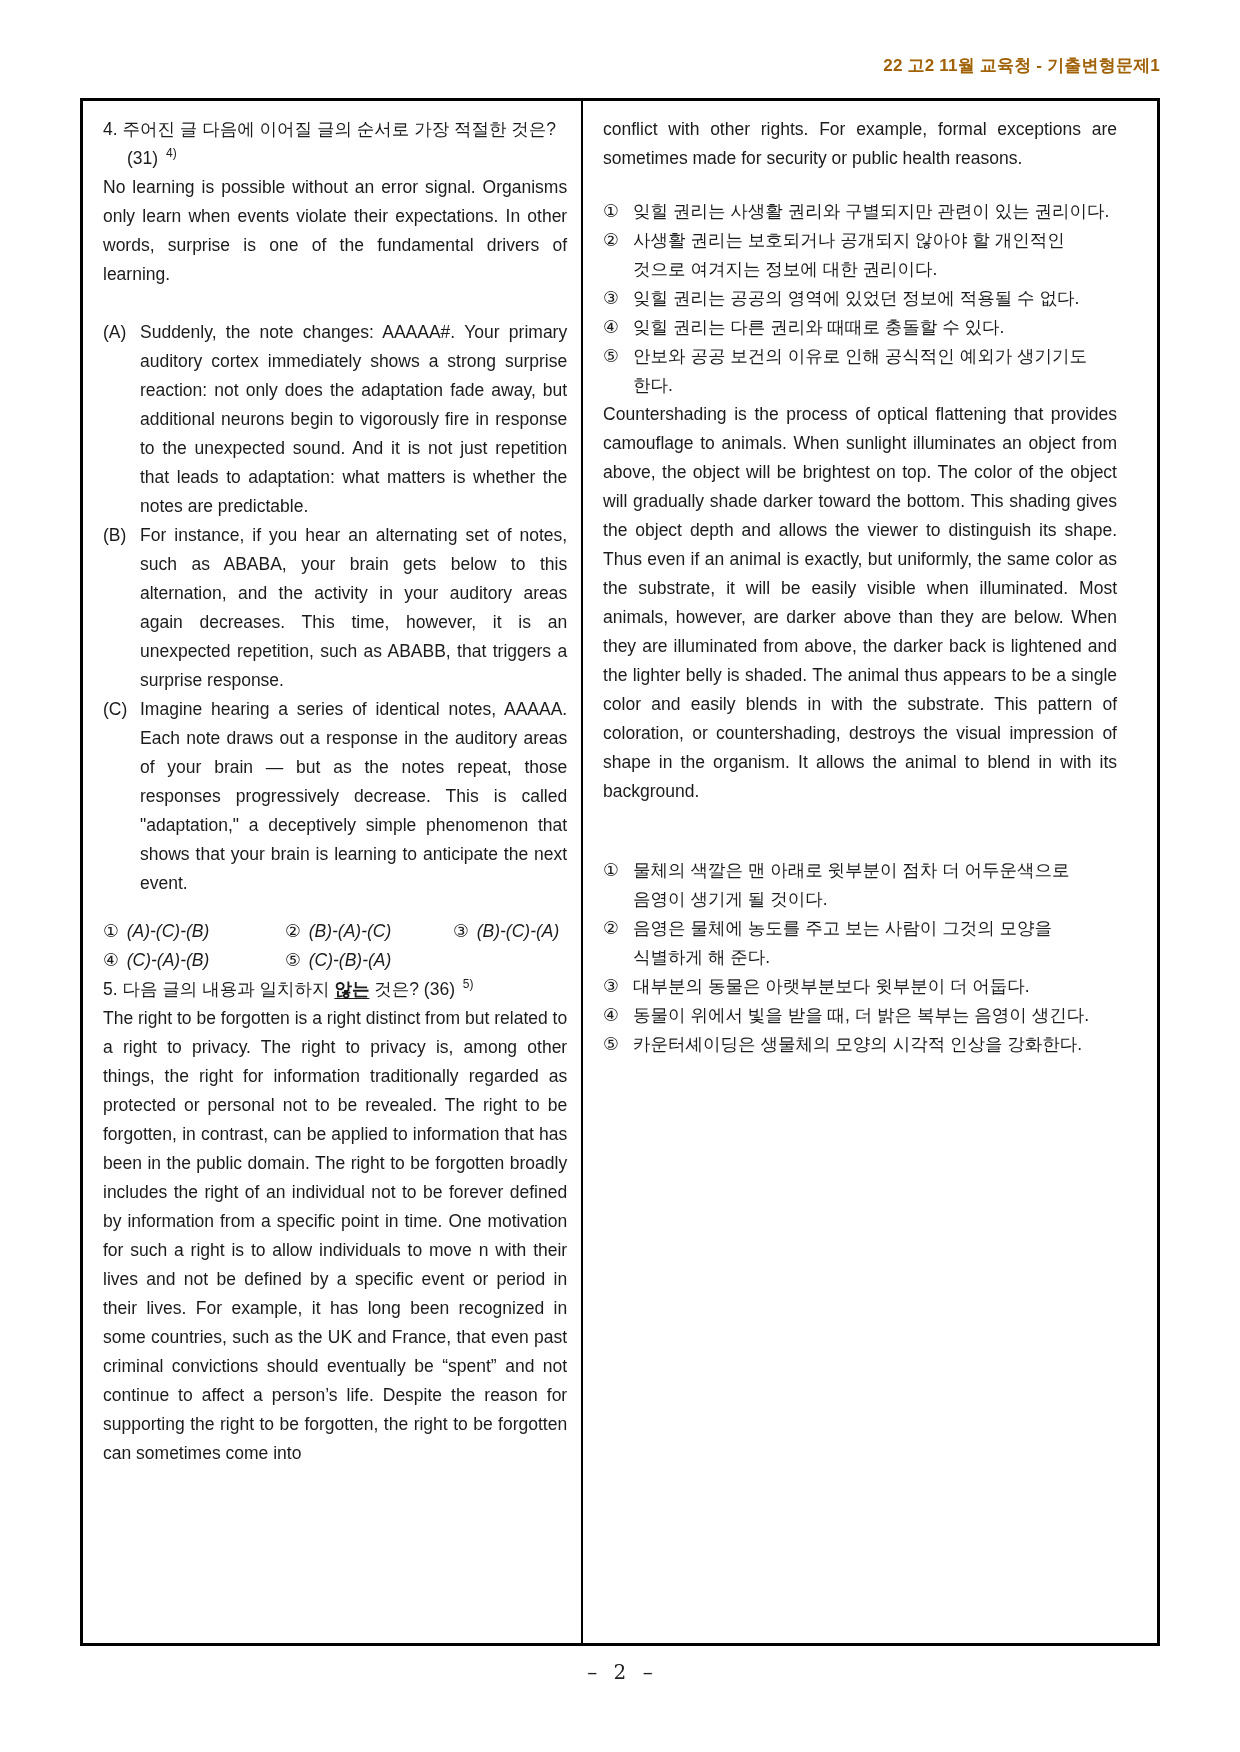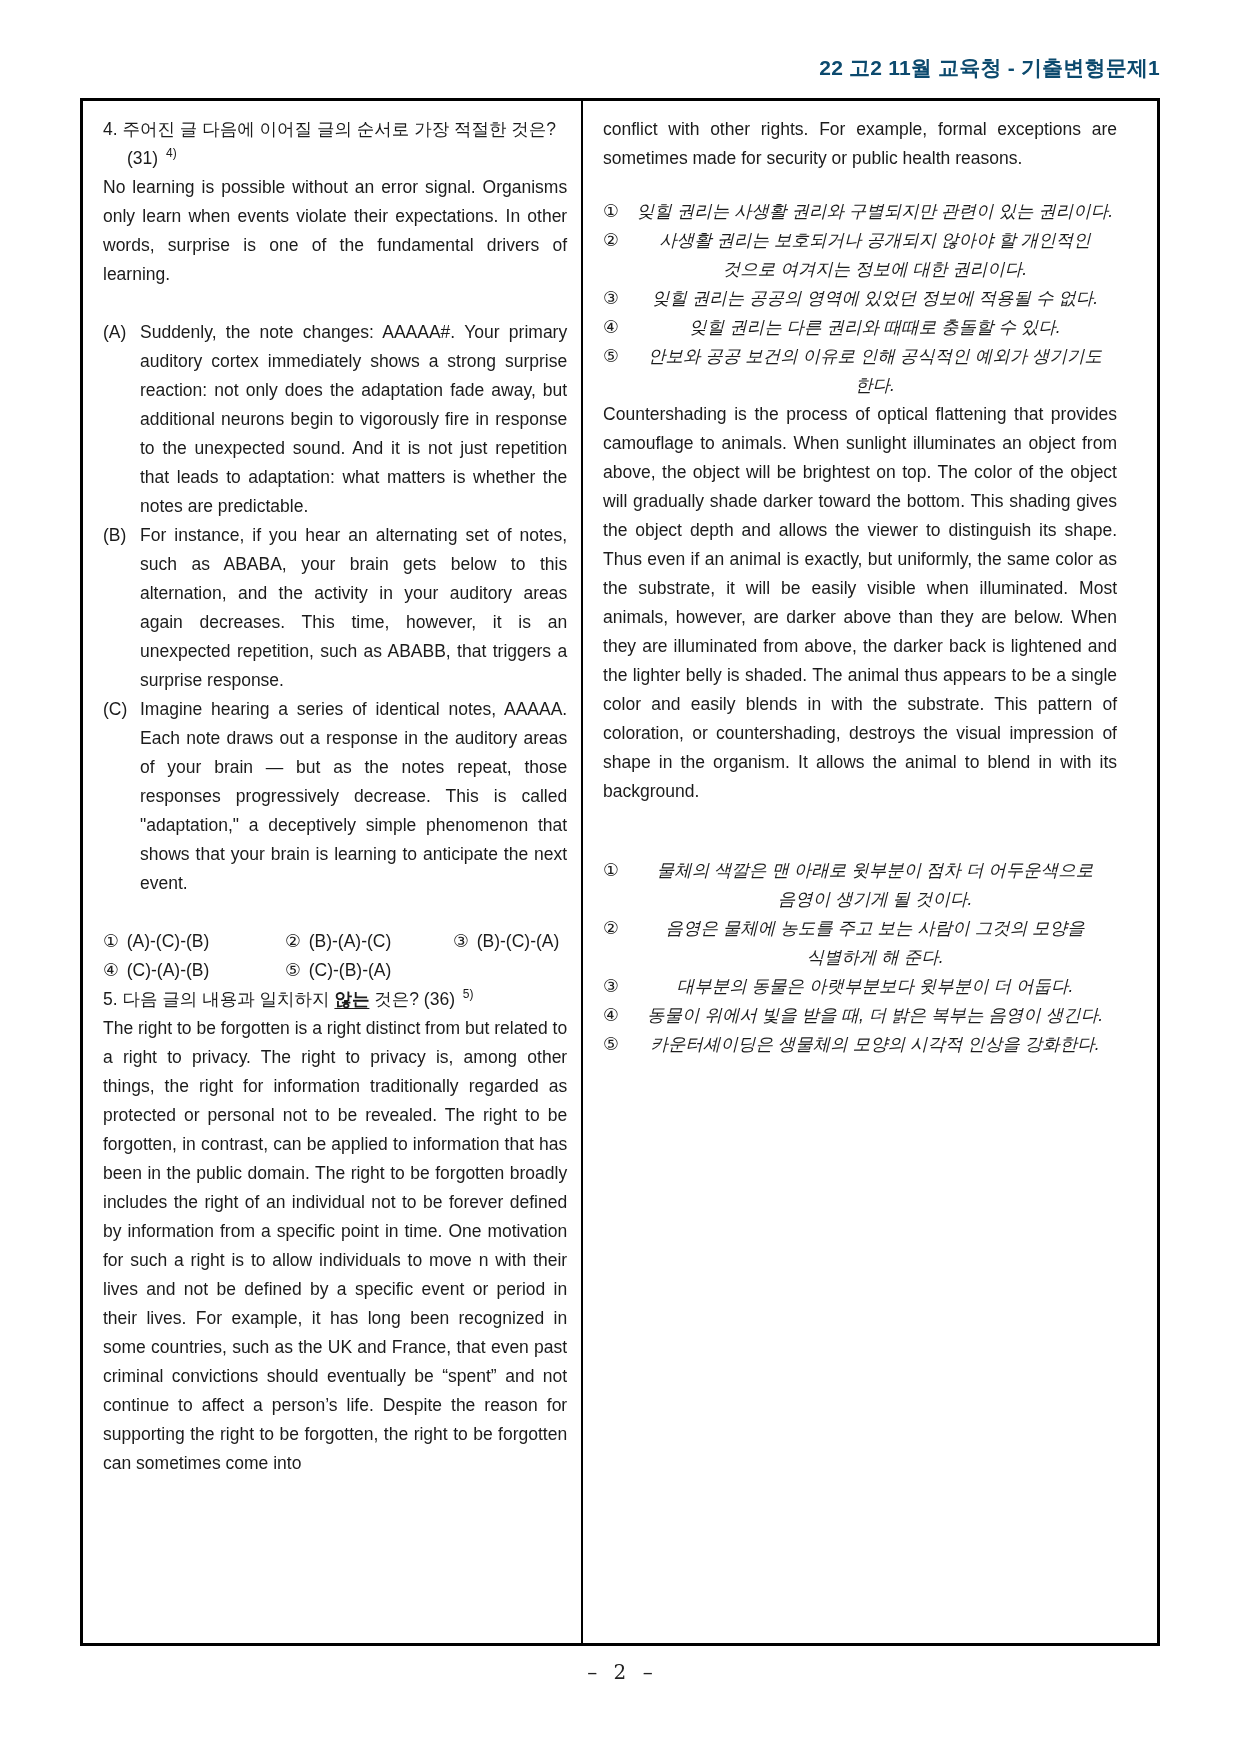"22 고2 11월 교육청 -" .header { color: #0c4a6e -> #a16207; font-size: 21px -> 17px }
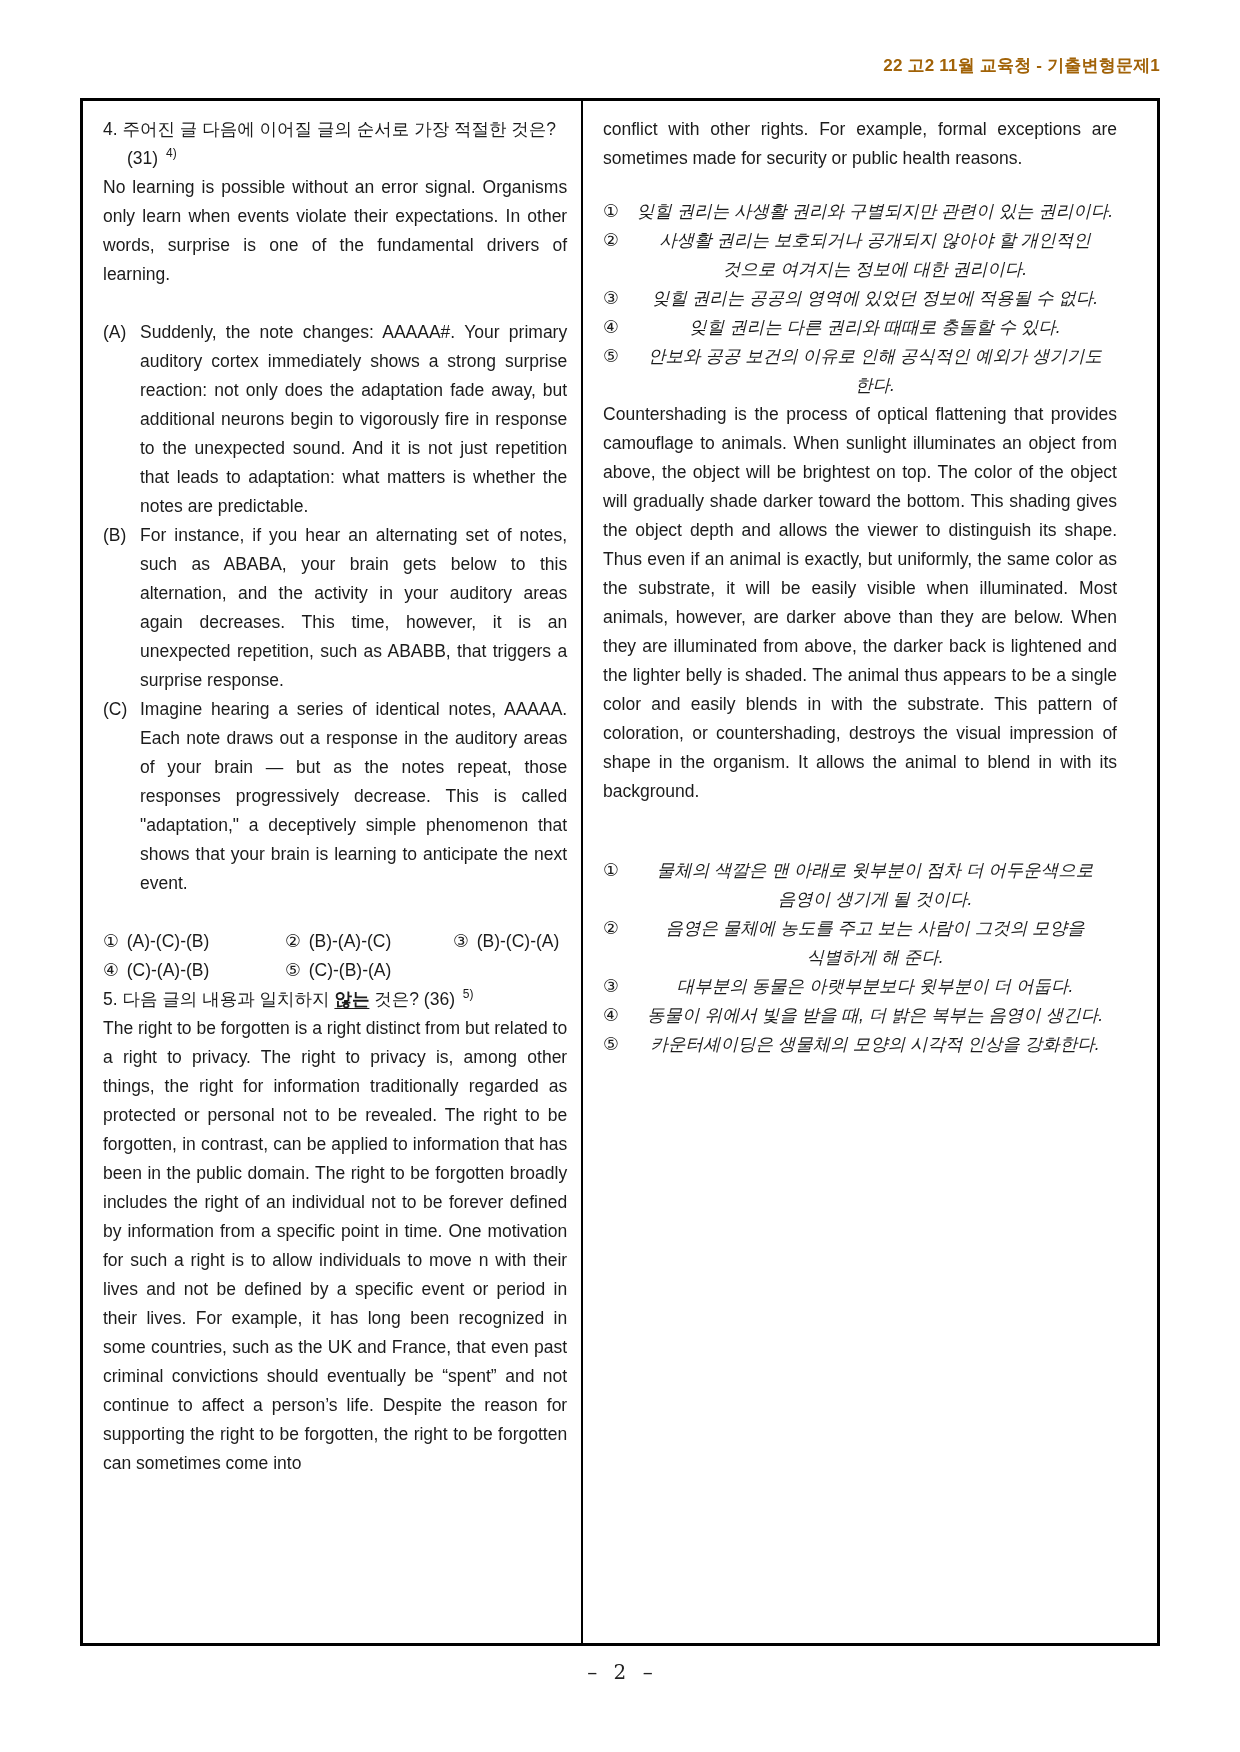"잊힐 권리는 사생활 권리와 구별되지만" .kchoice-text { font-style: italic -> none; text-align: center -> left }
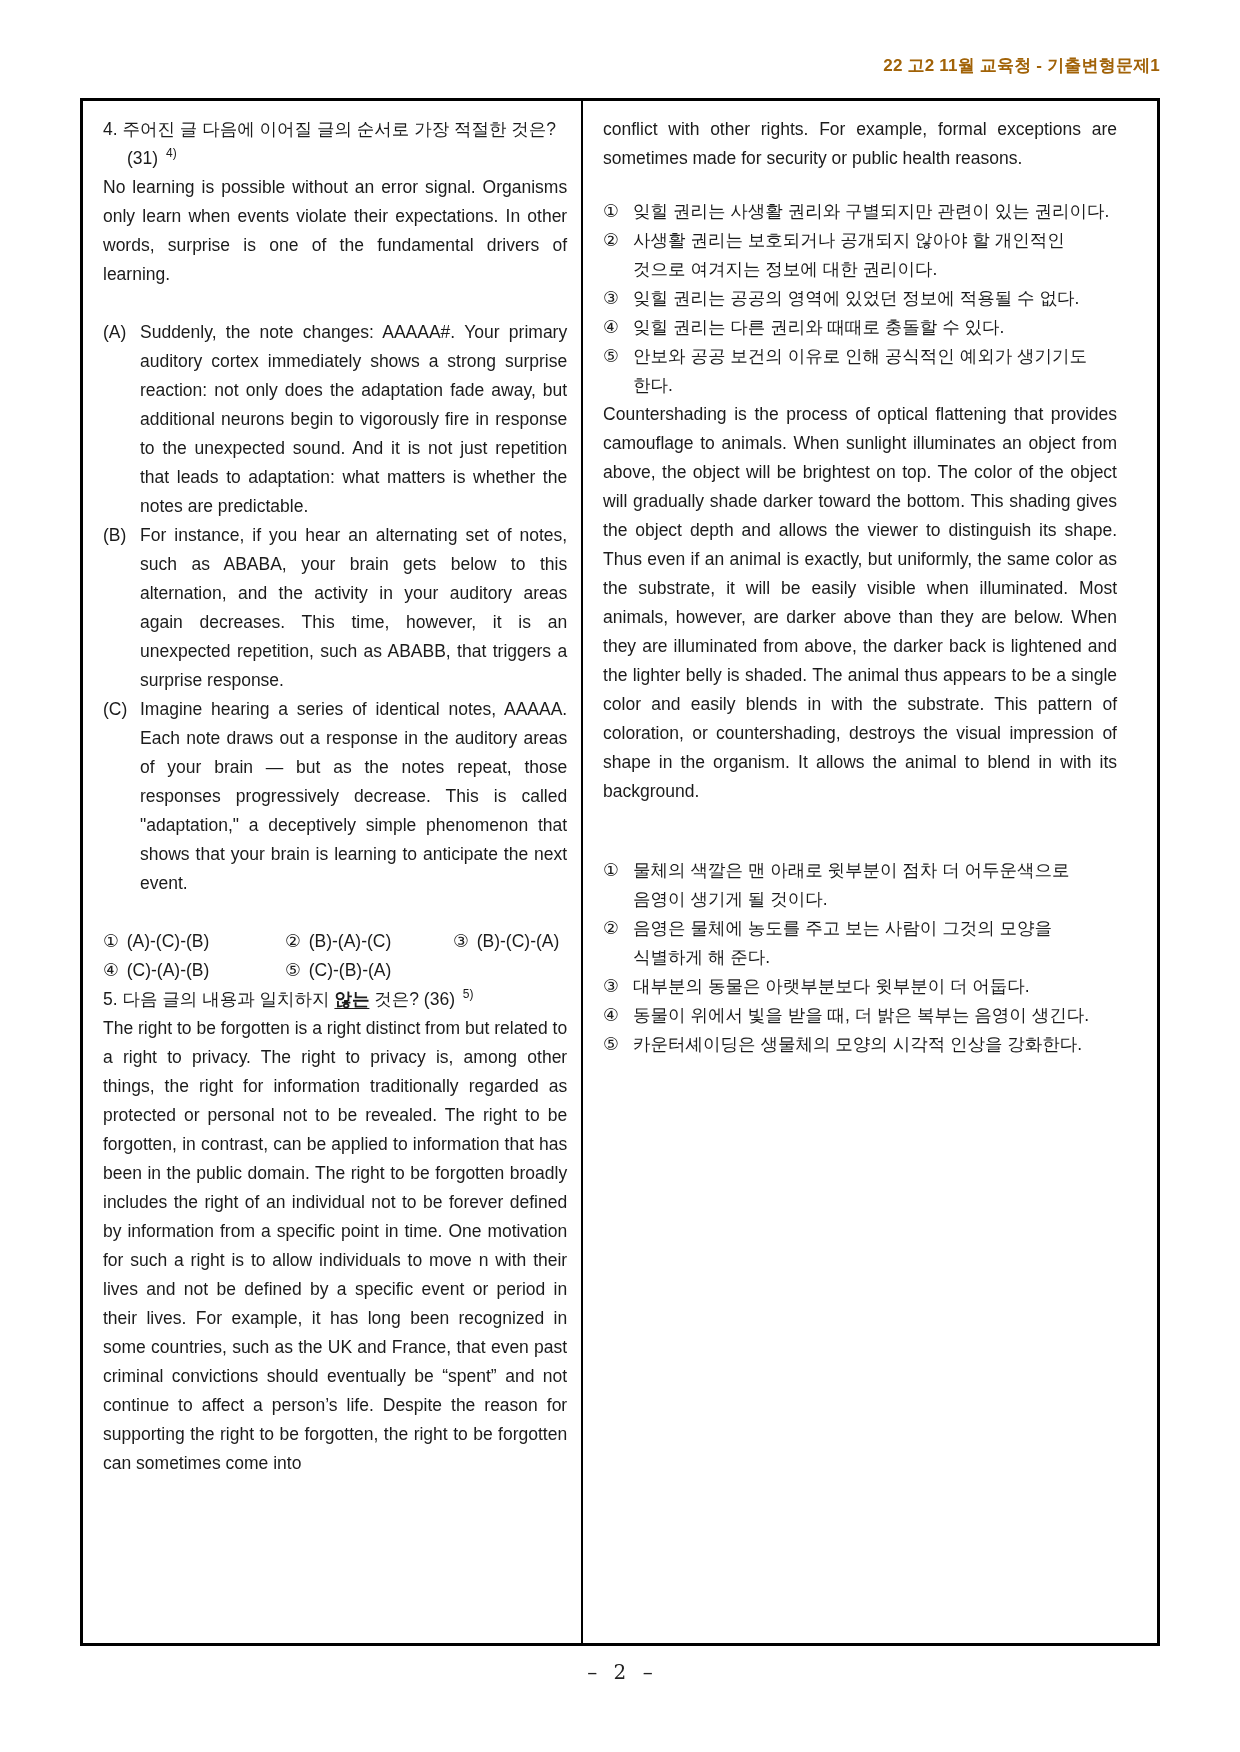"① (A)-(C)-(B)" .q4-choices { font-style: none -> italic; margin-top: 29px -> 19px }
